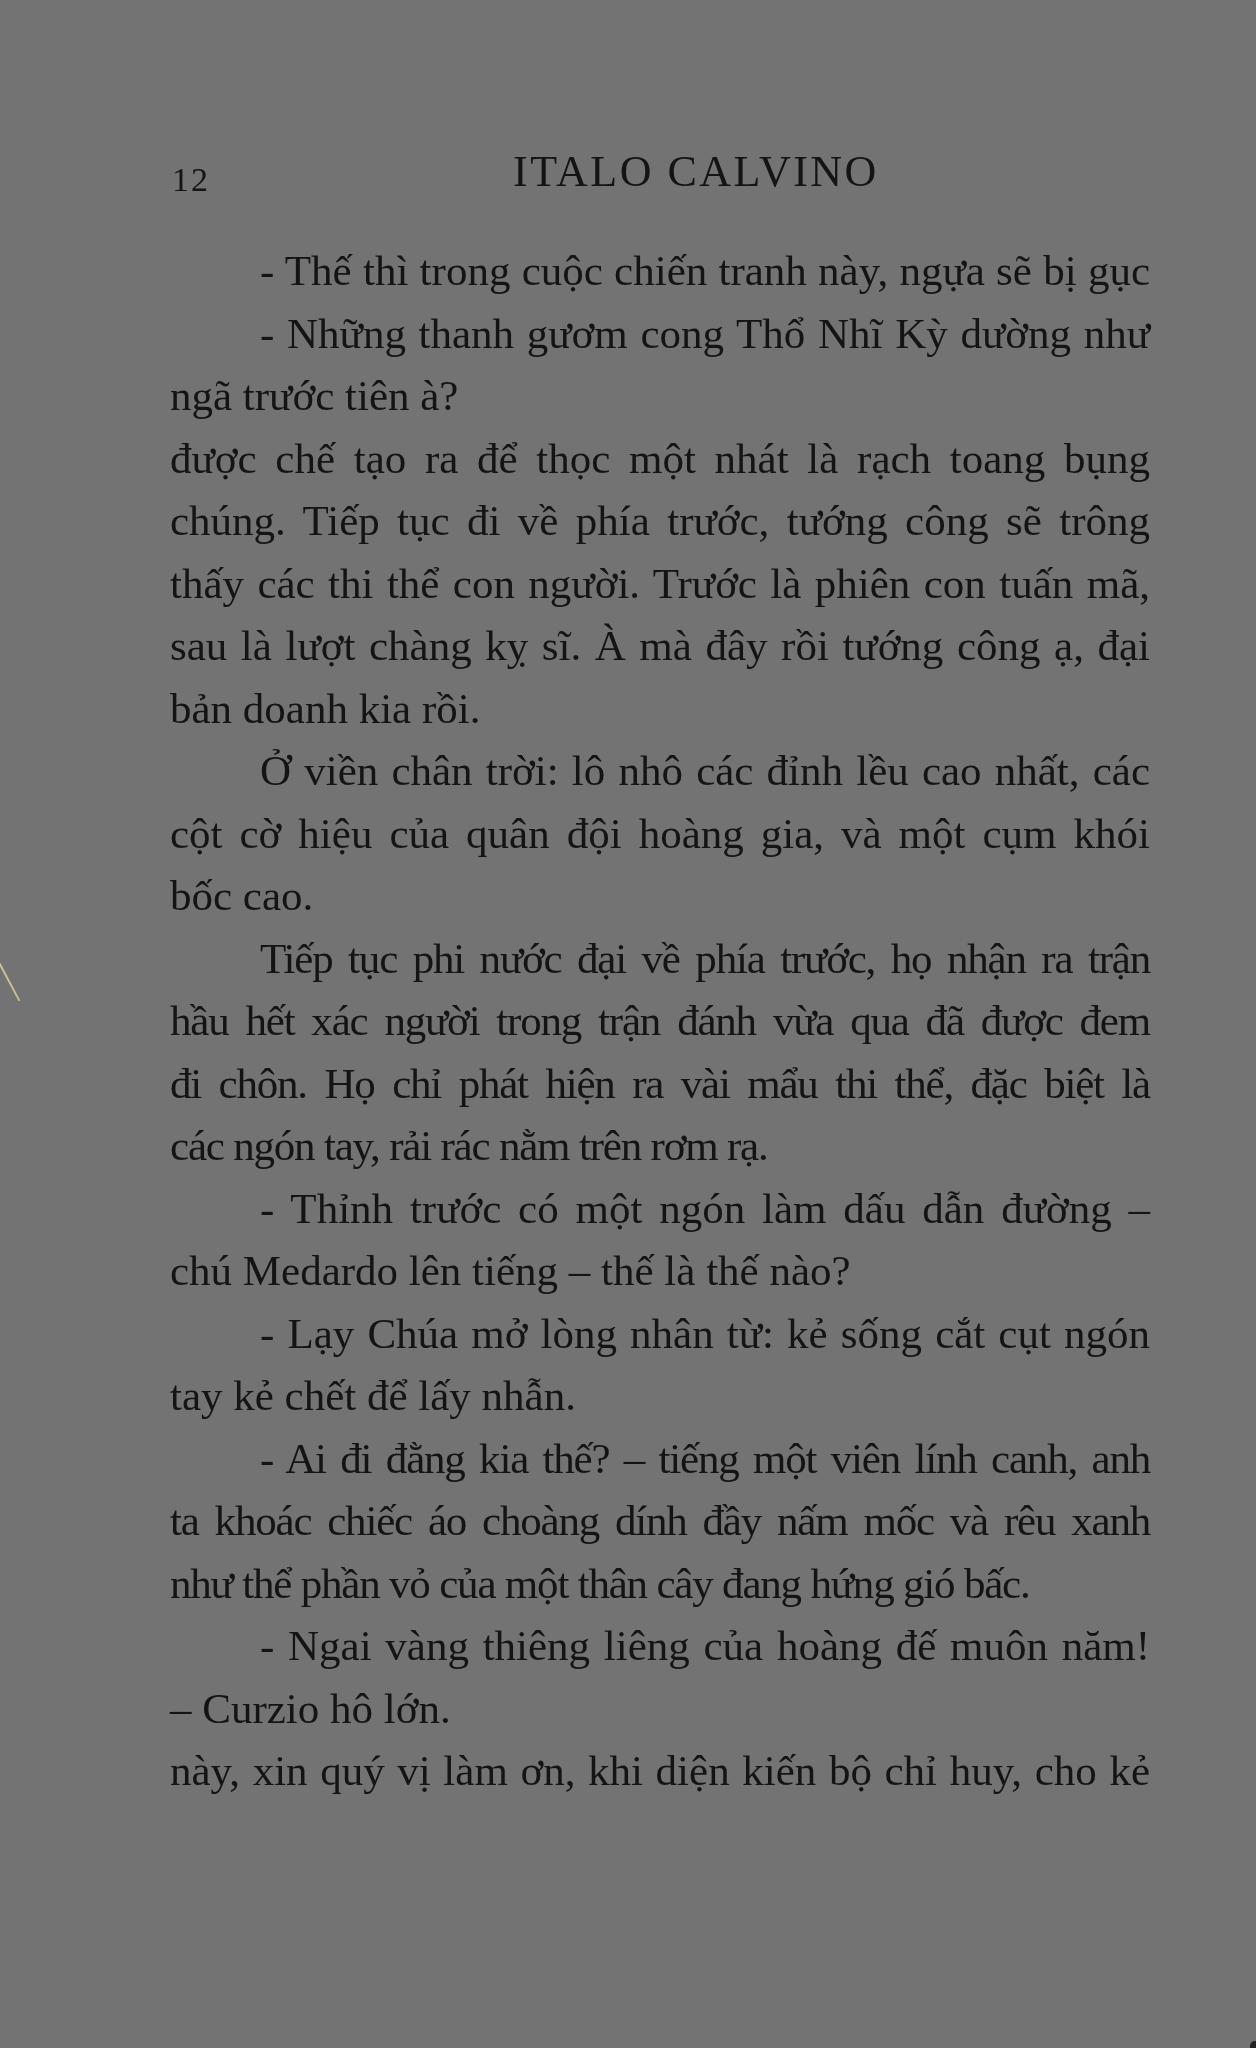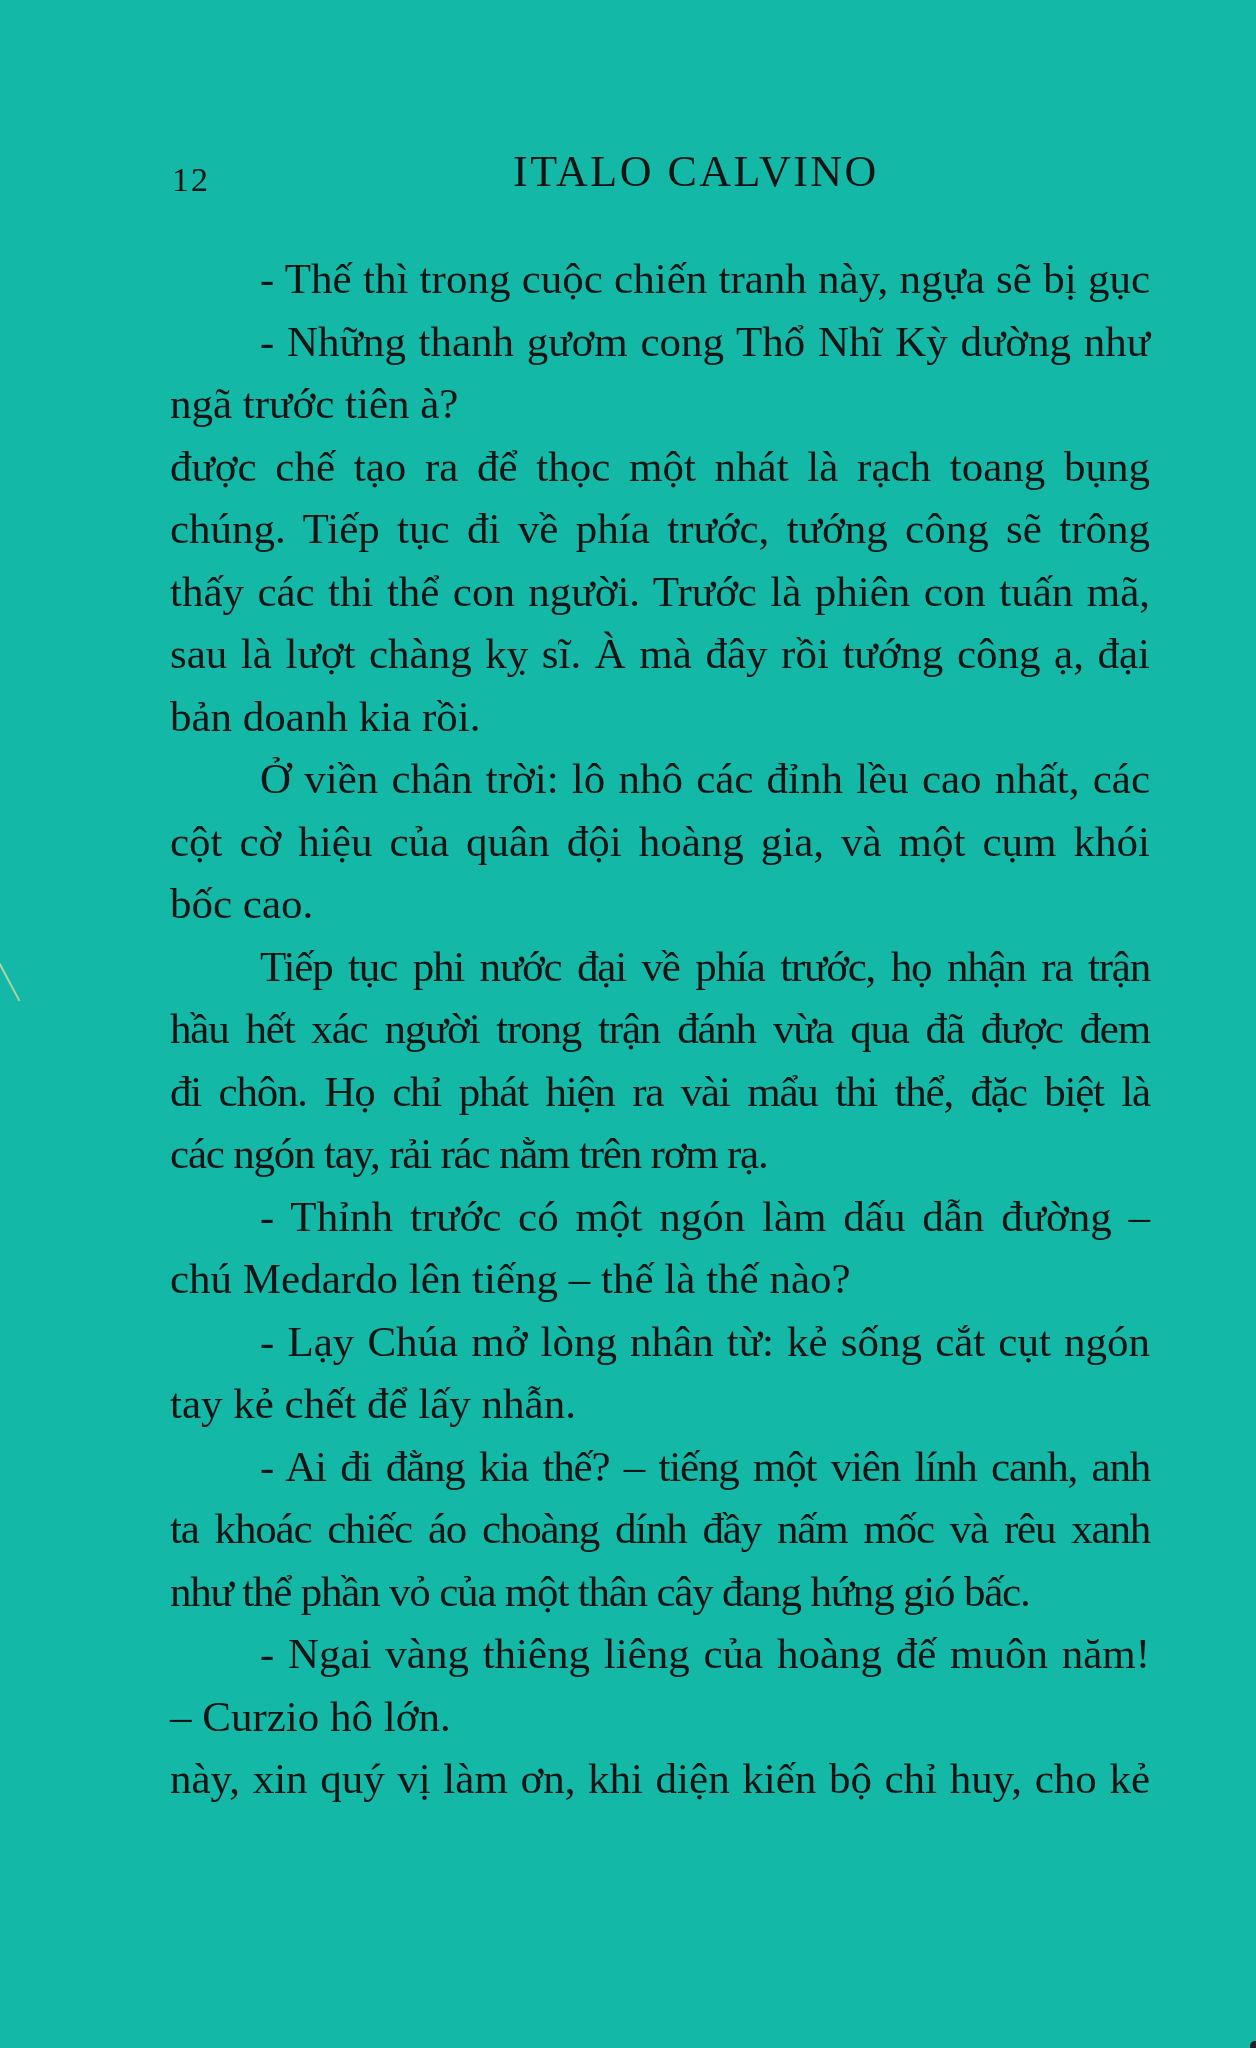"12" .page { background: #14b8a6 -> #737373 }
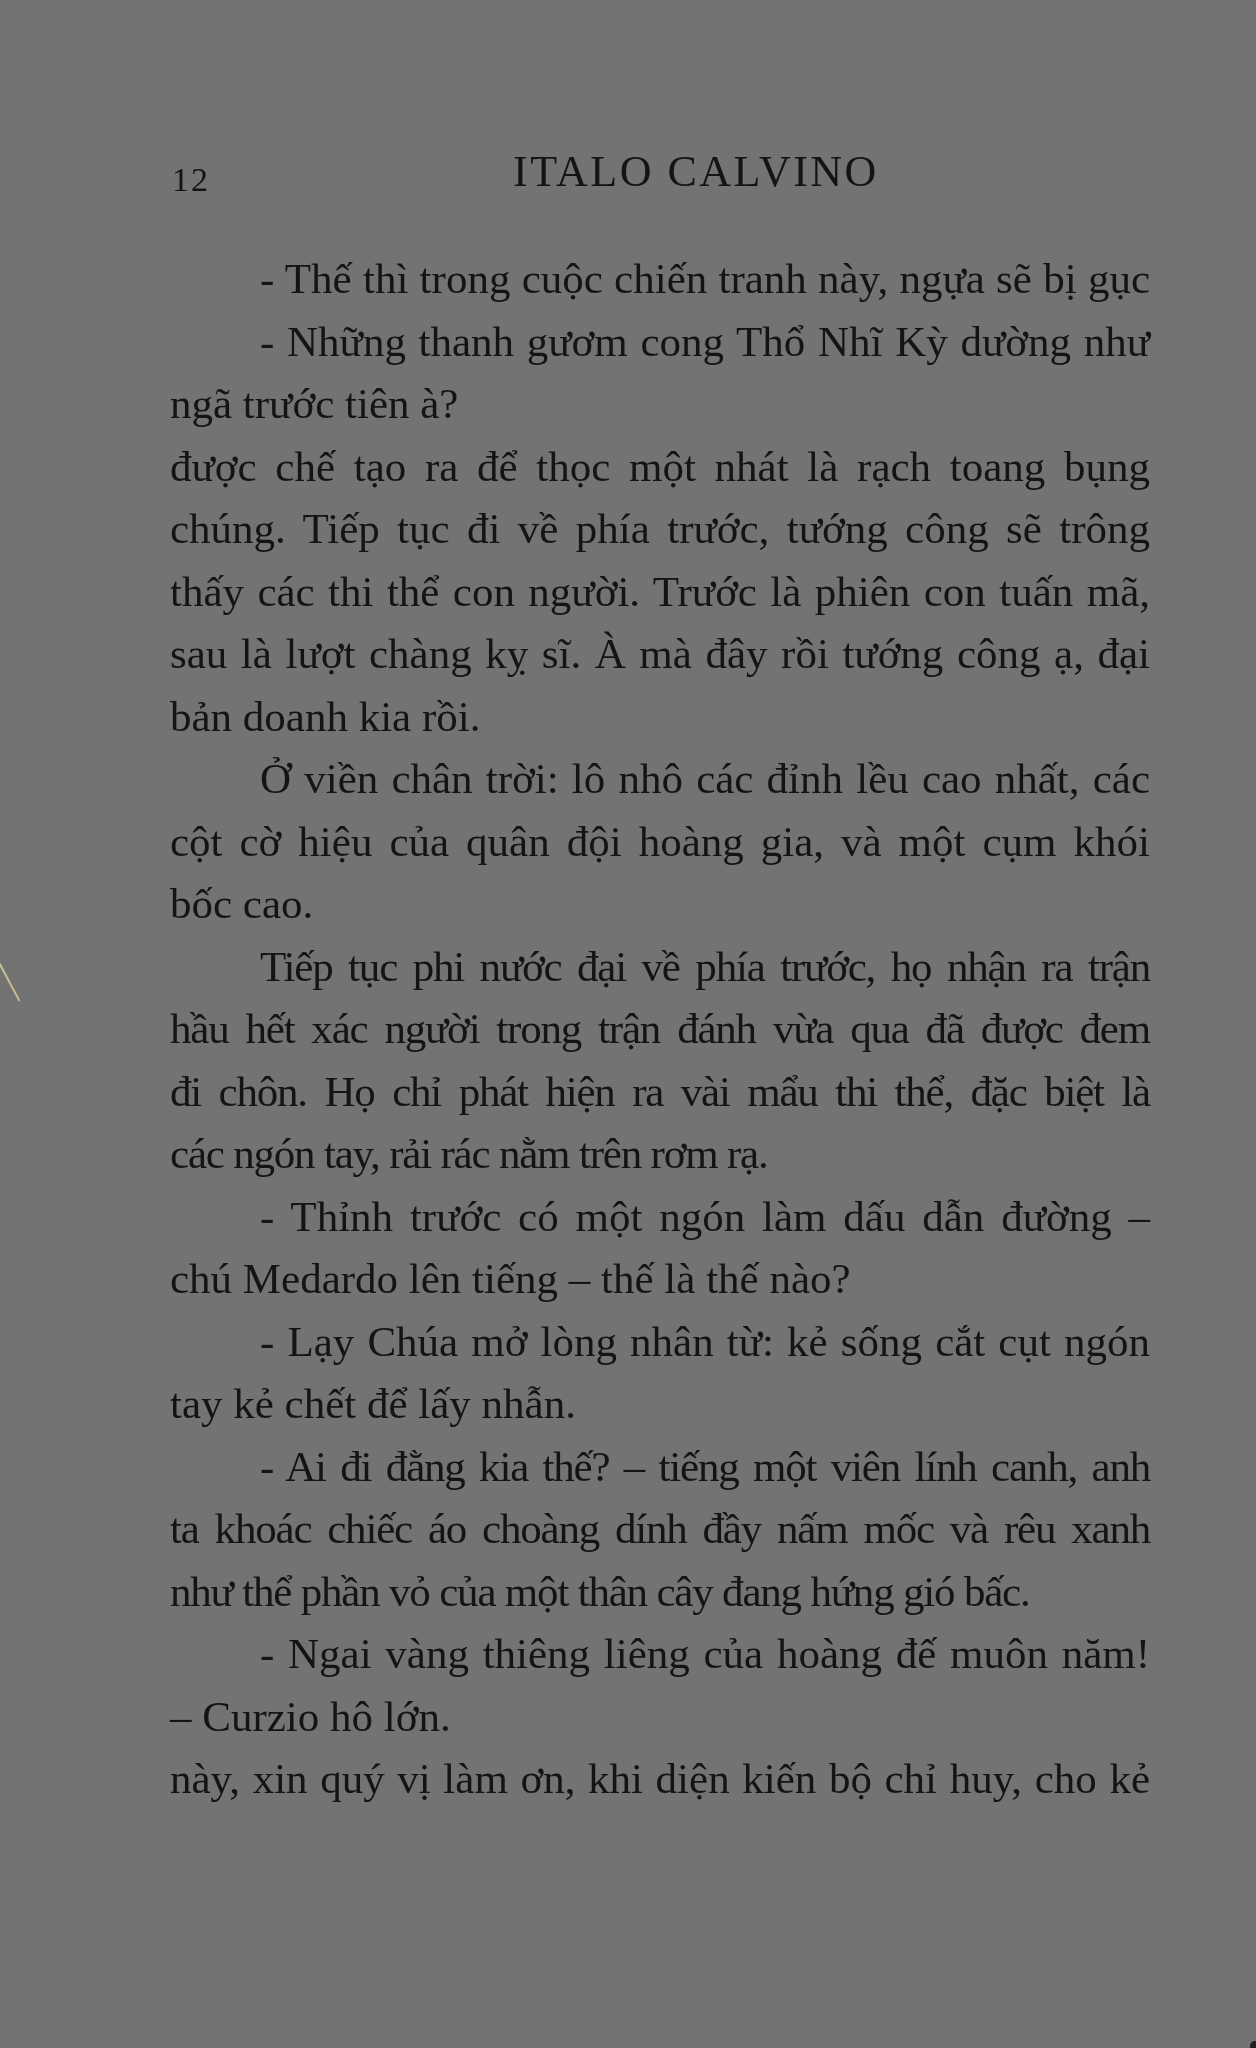"- Thế thì trong cuộc" .body-text { margin-top: 8px -> none }
